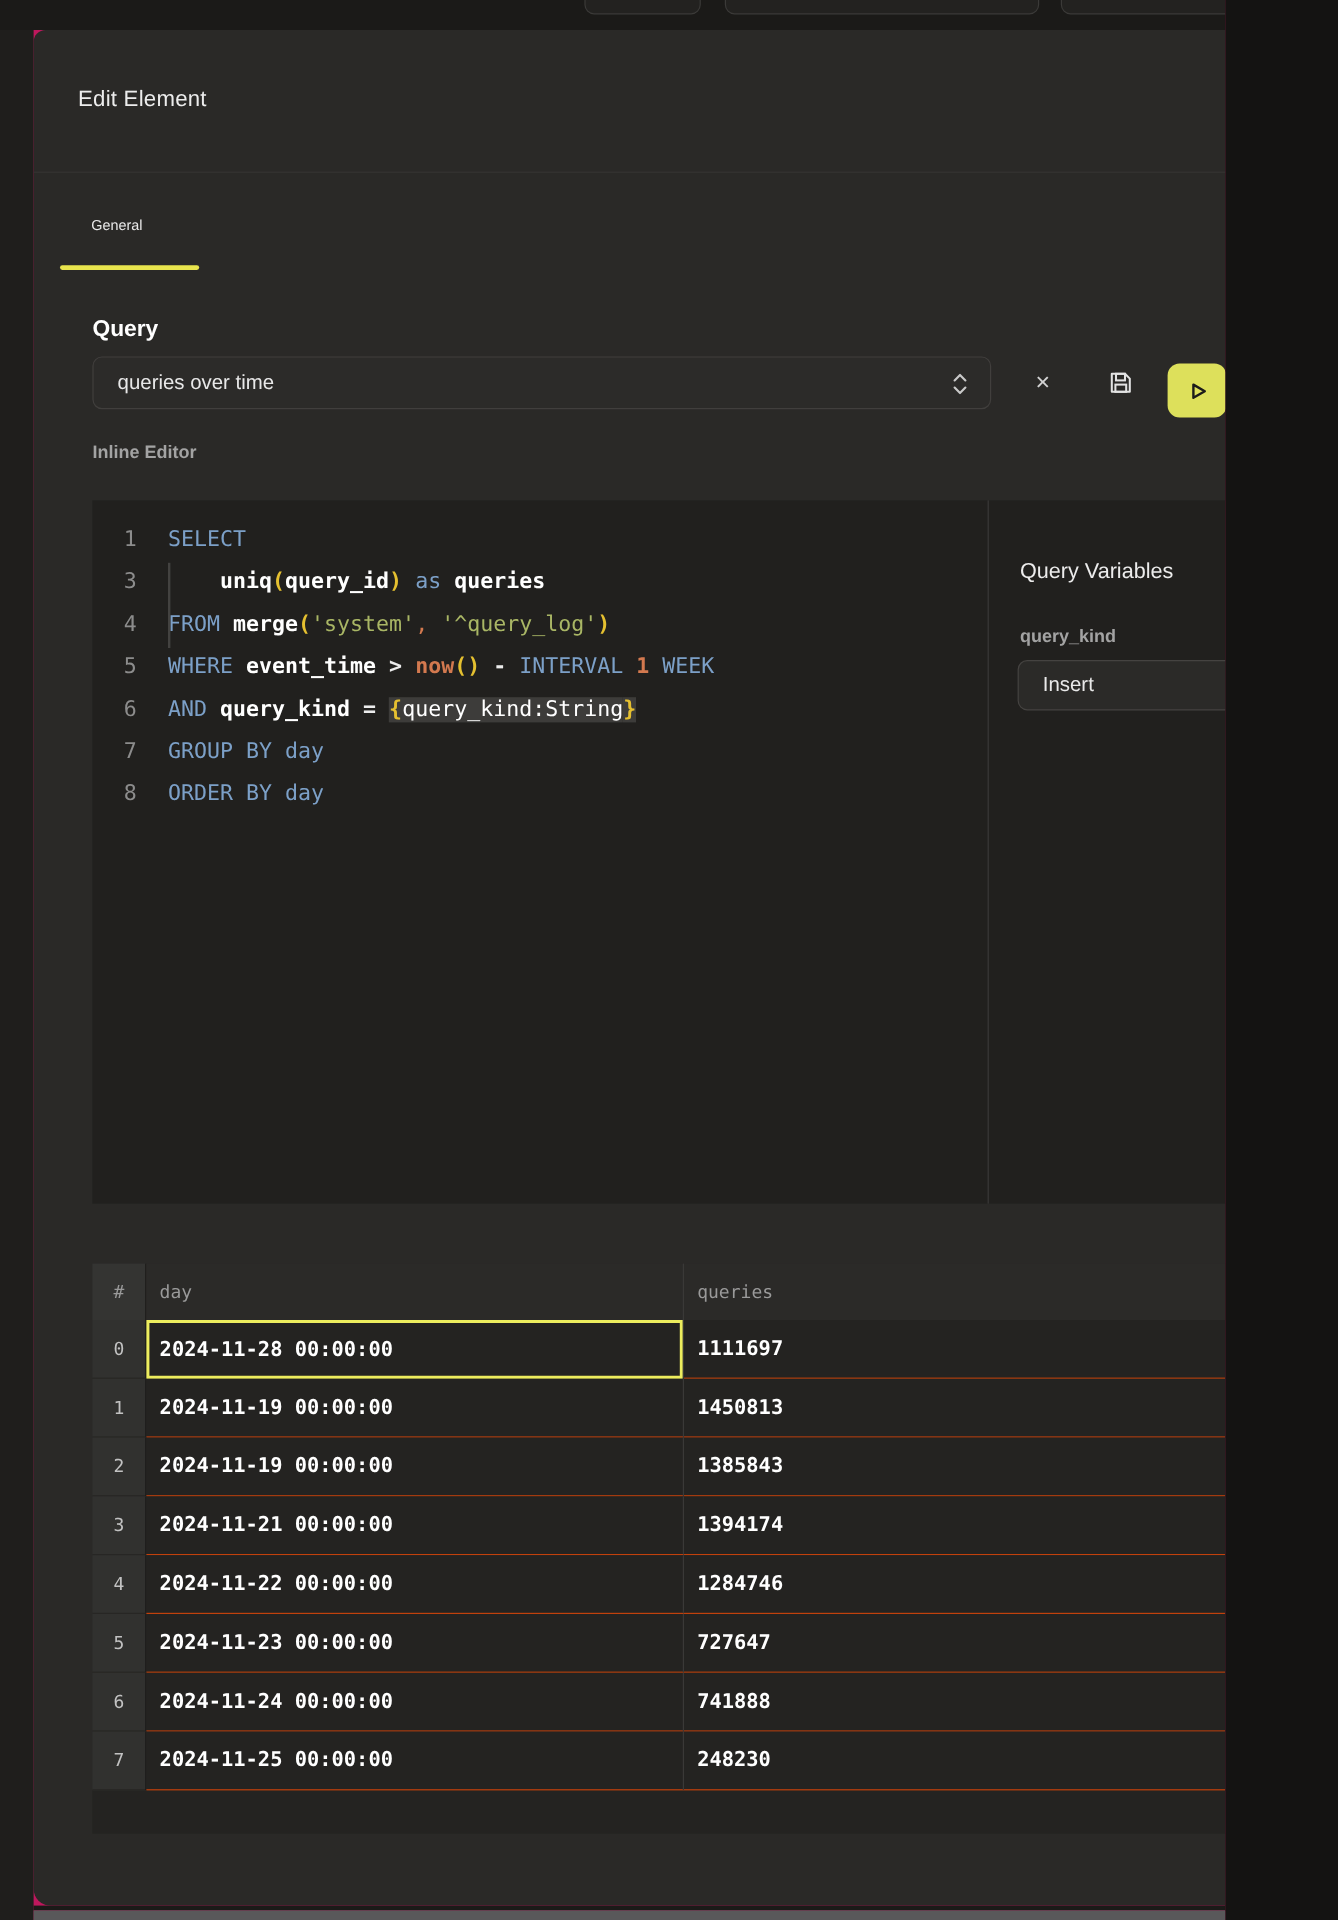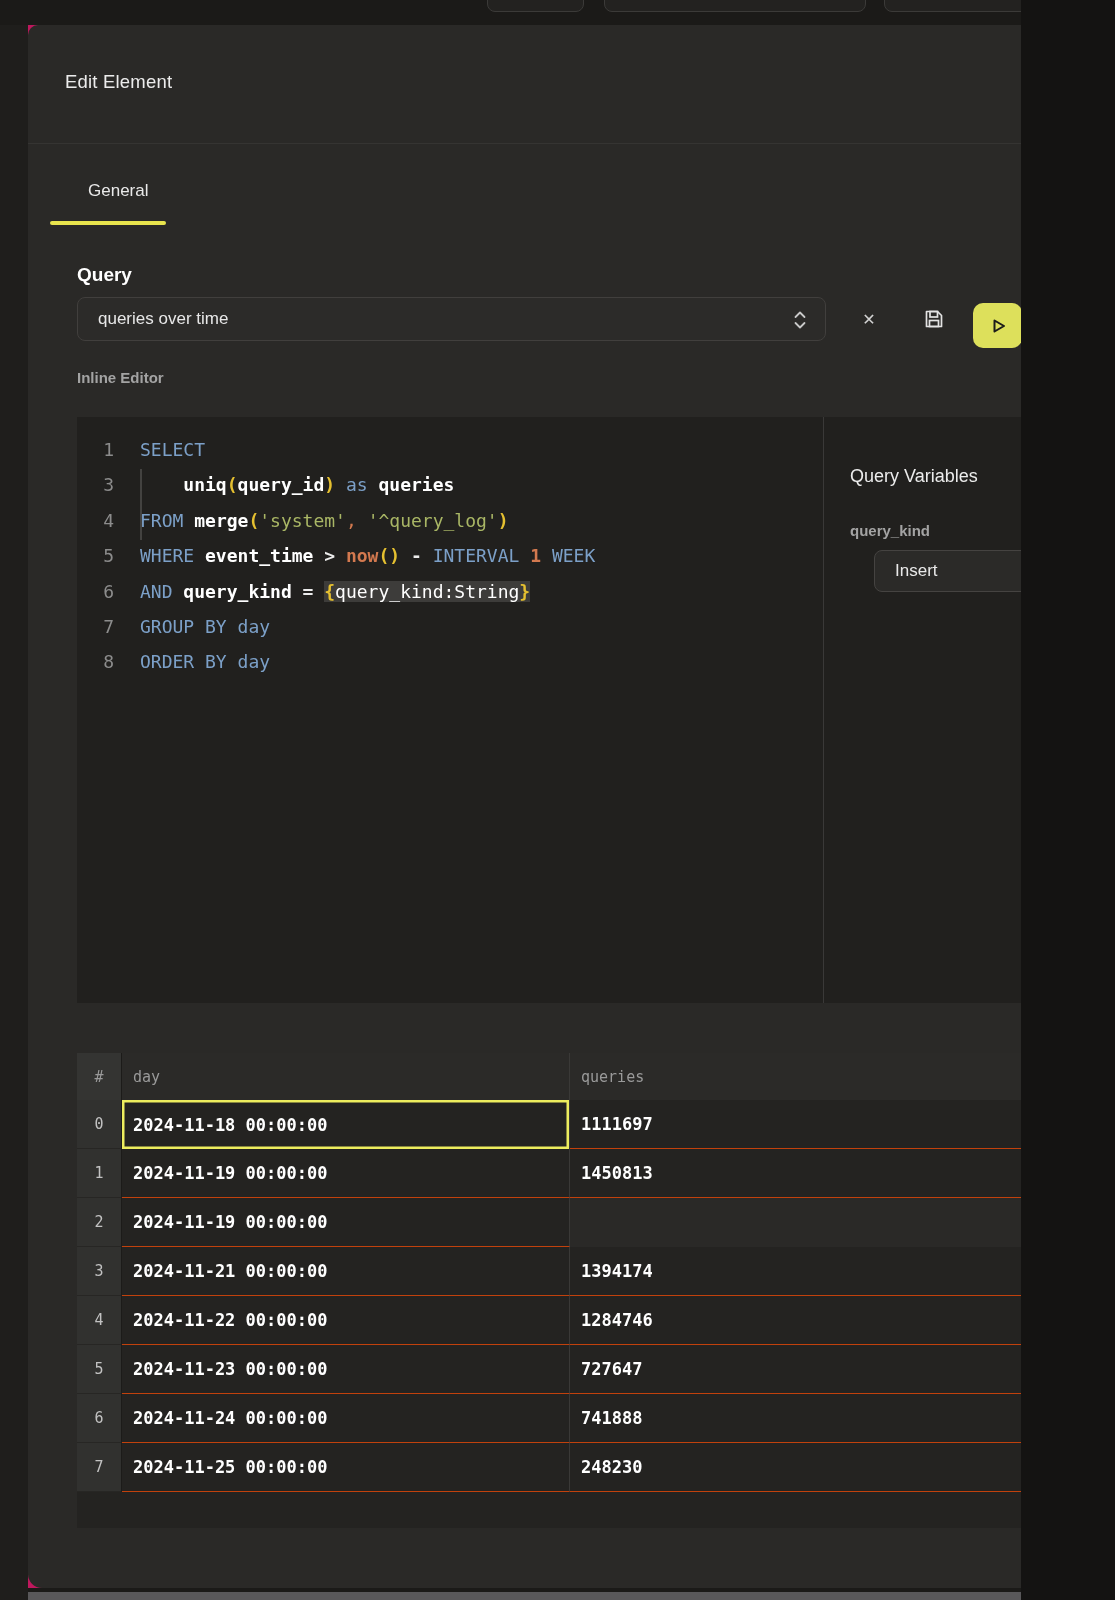"General" .tab { font-size: 17px -> 12px; left: 60px -> 48px }
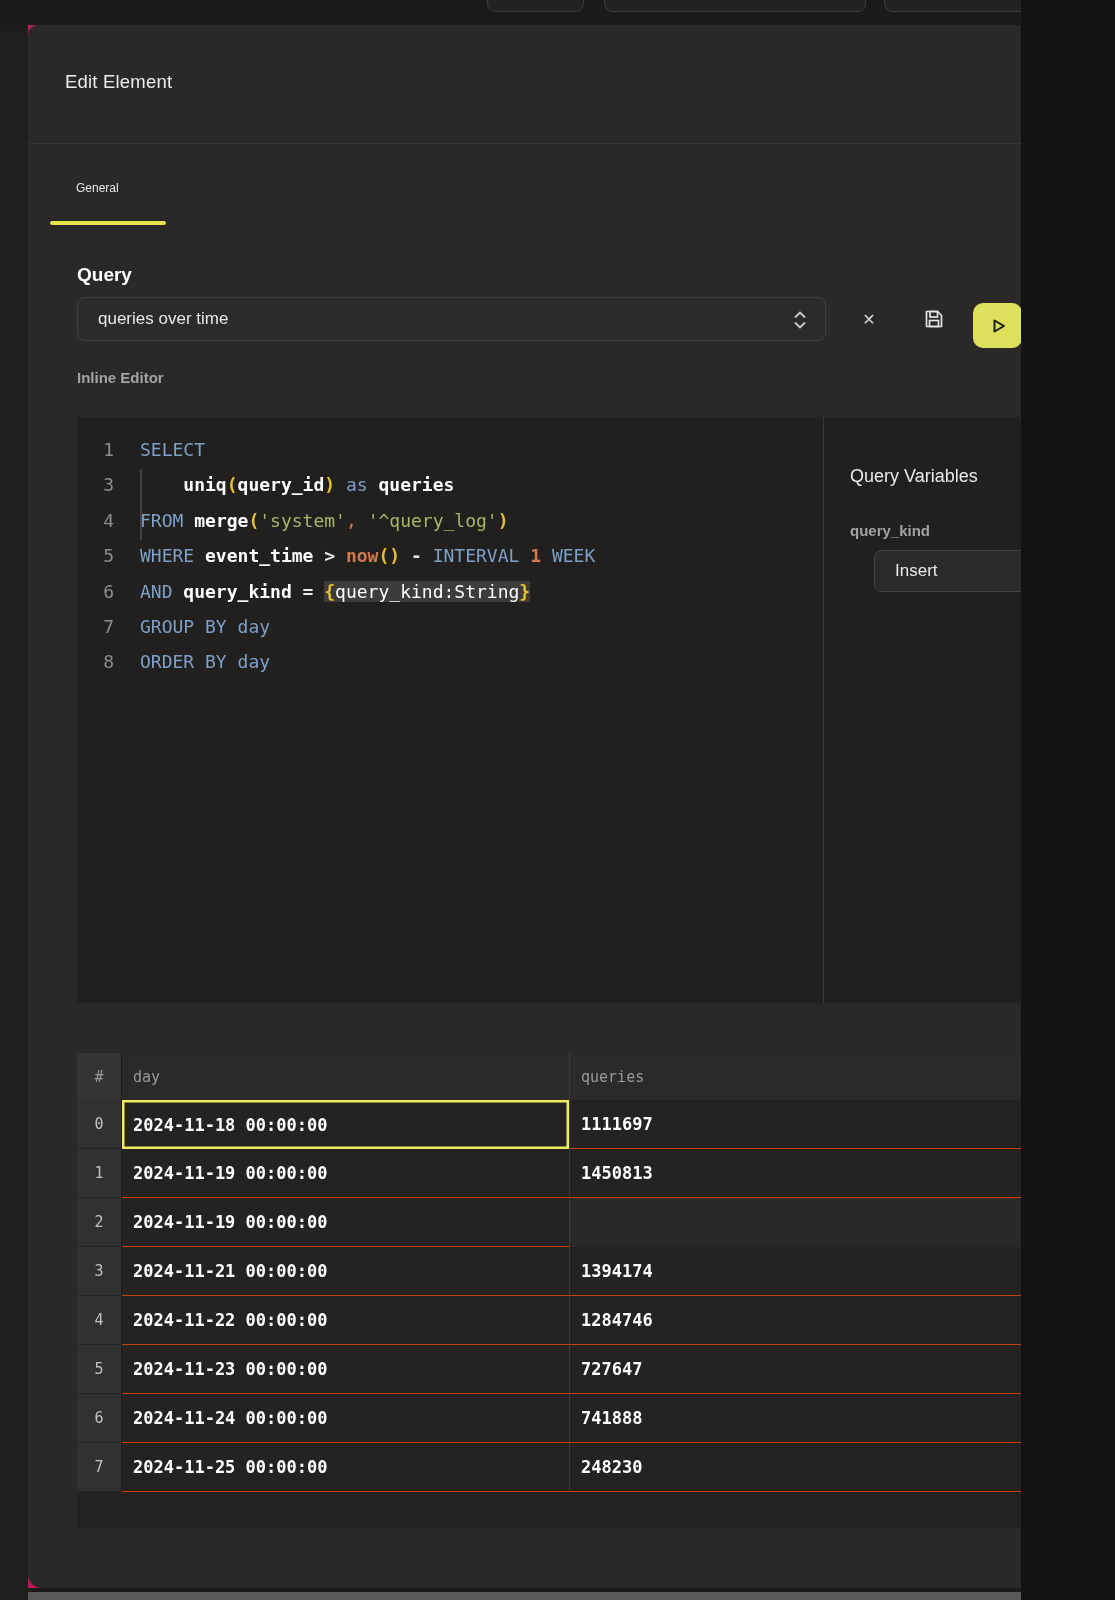"Insert" .qv-insert { margin-left: 26px -> none }
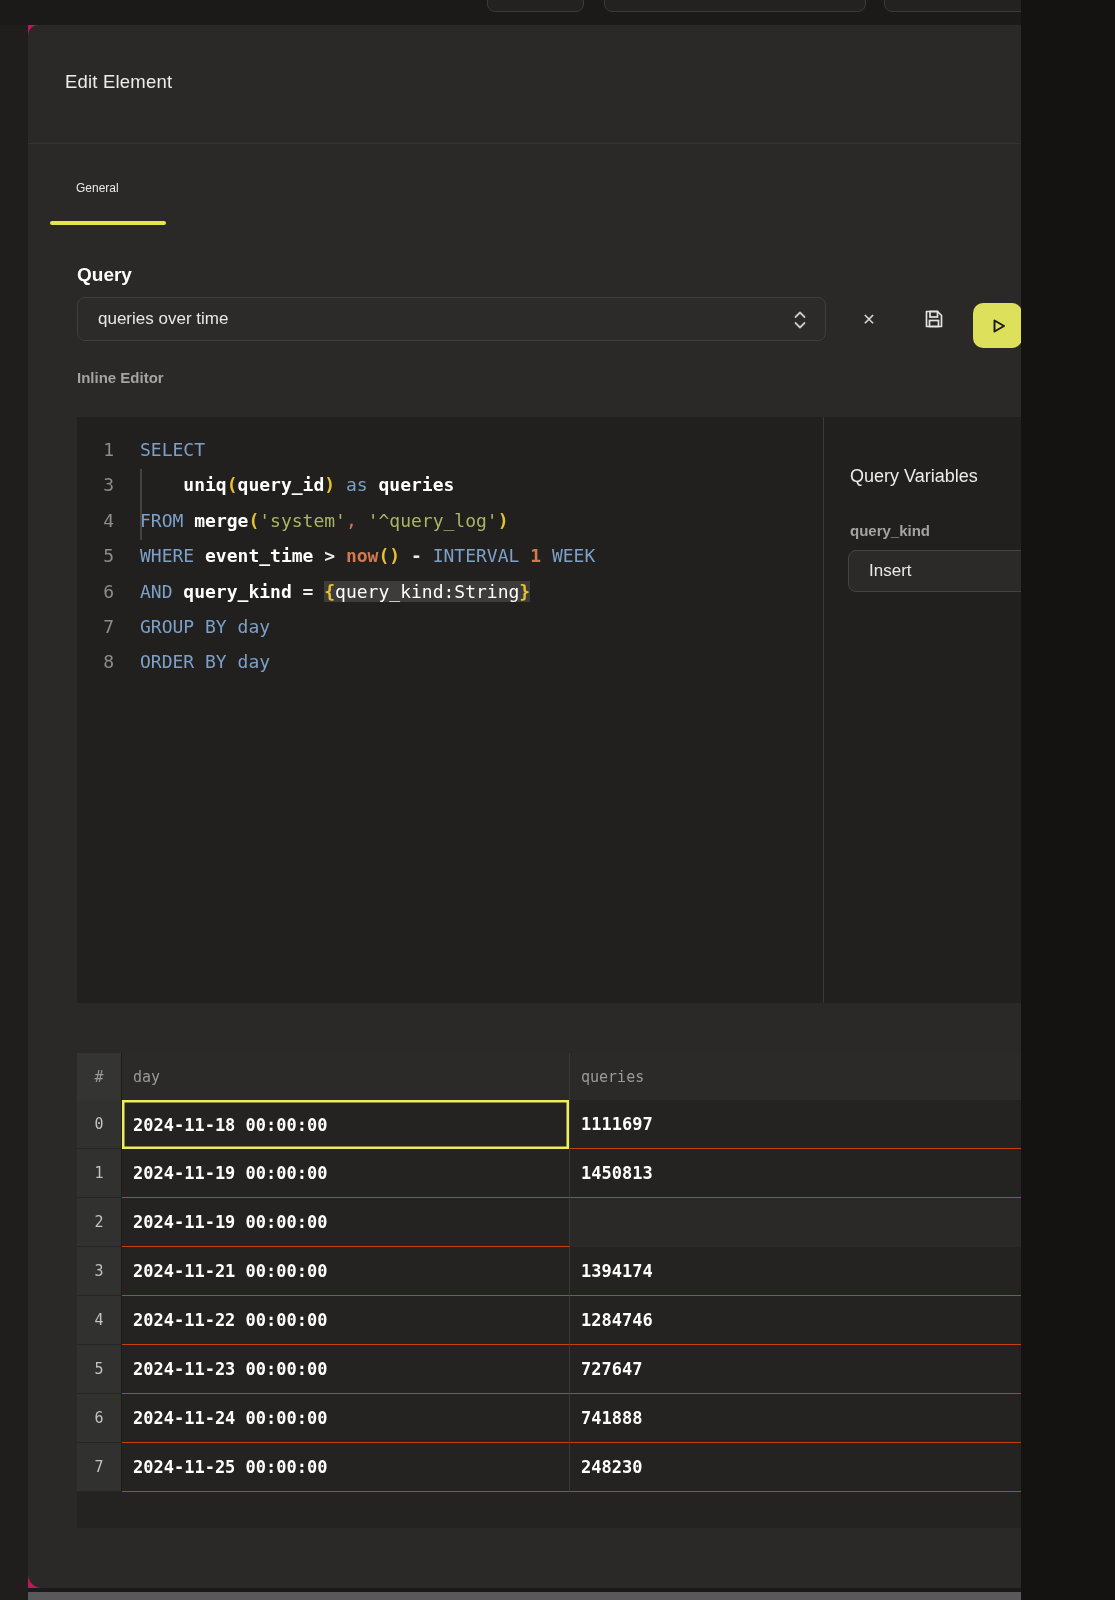"2024-11-18 00:00:00" div.c-day { text: 2024-11-18 -> 2024-11-28 }
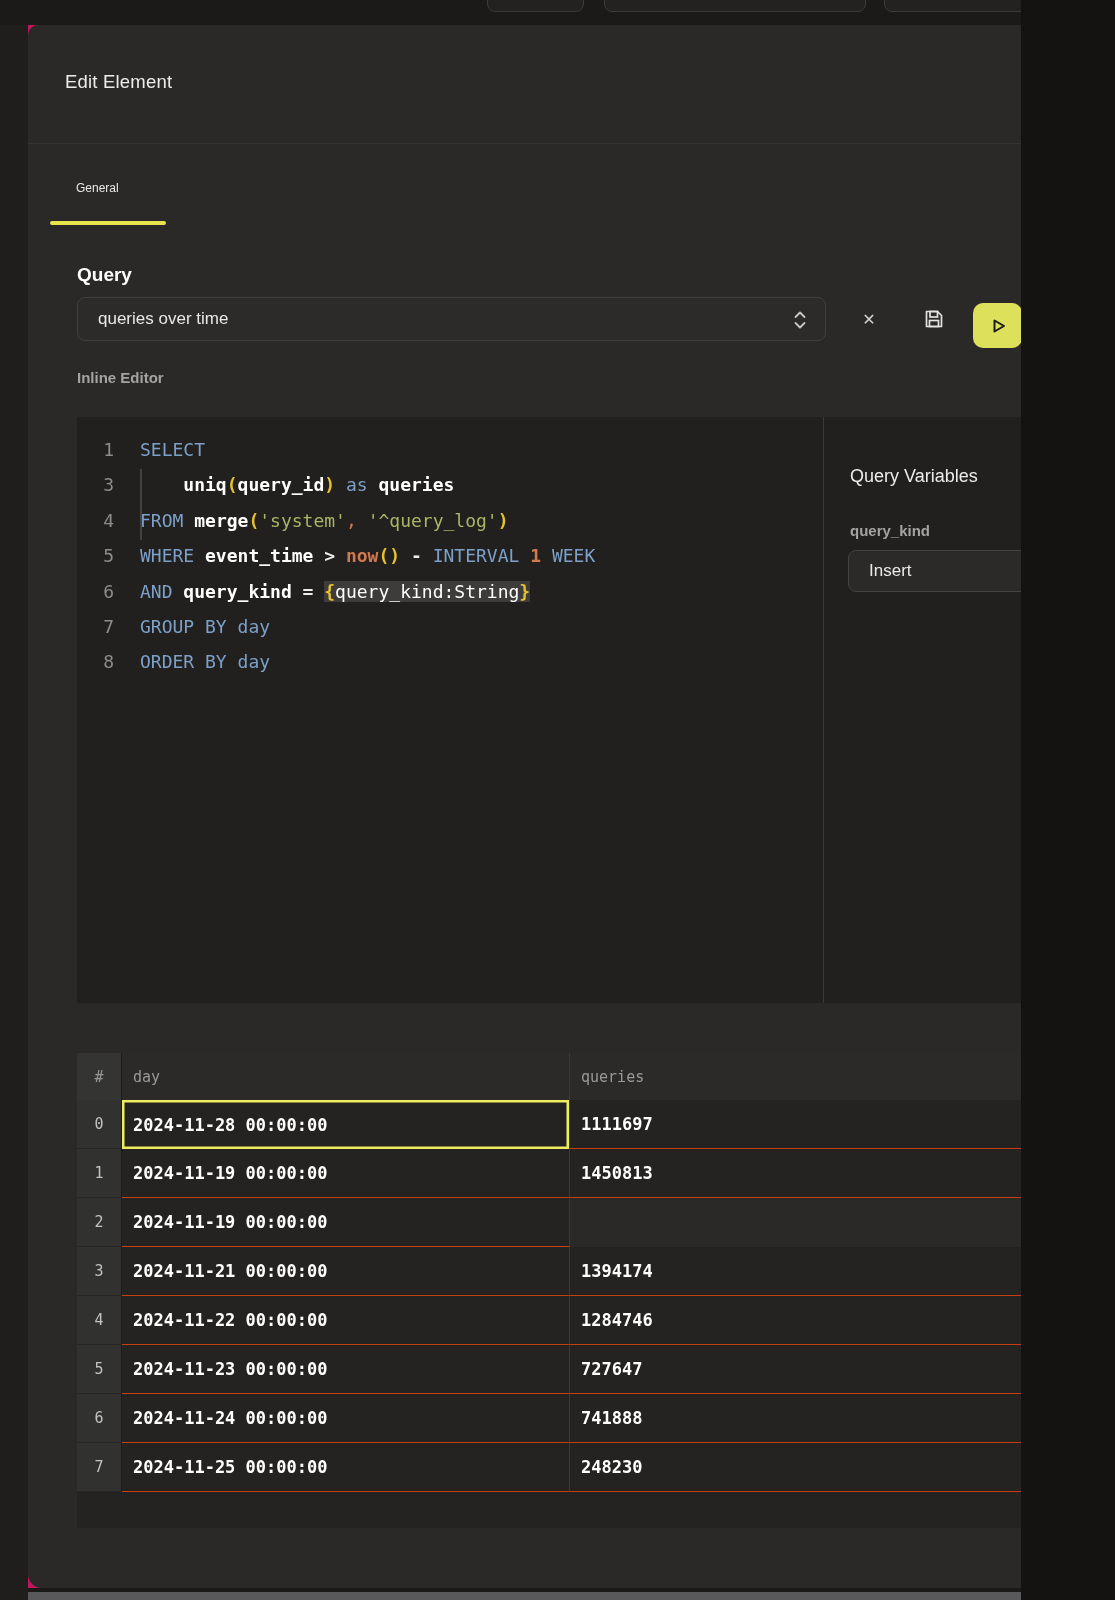"1385843" div.c-q { html: none -> <div>1385843</div> }
